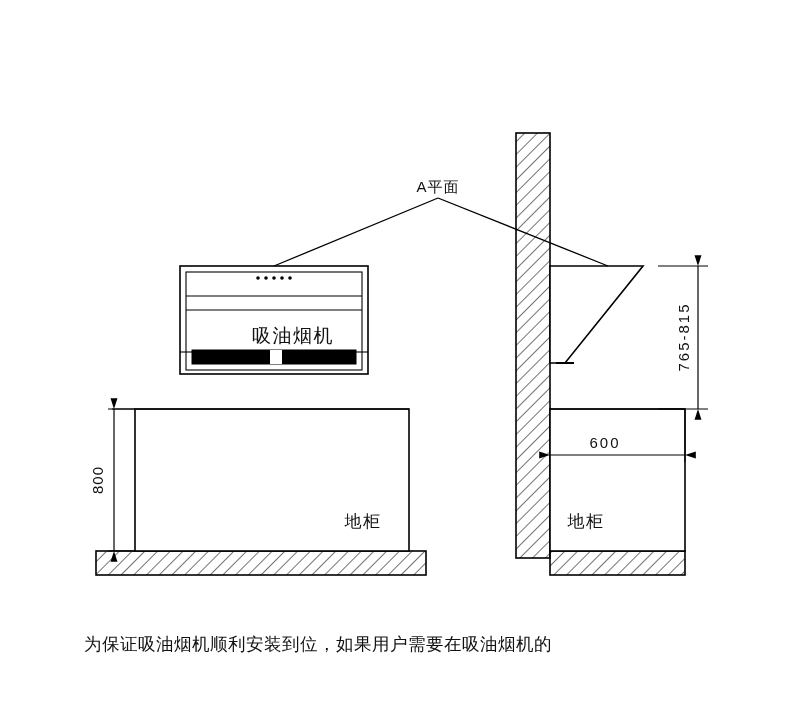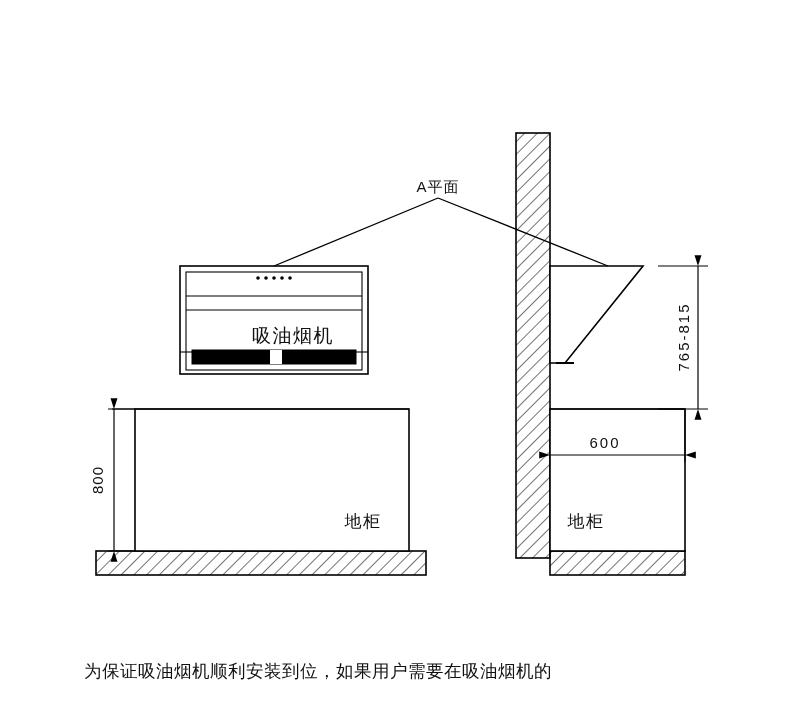"为保证吸油烟机顺利安装到位，如果用户需要在吸油烟机的" .cap-text { top: 653px -> 626px }
